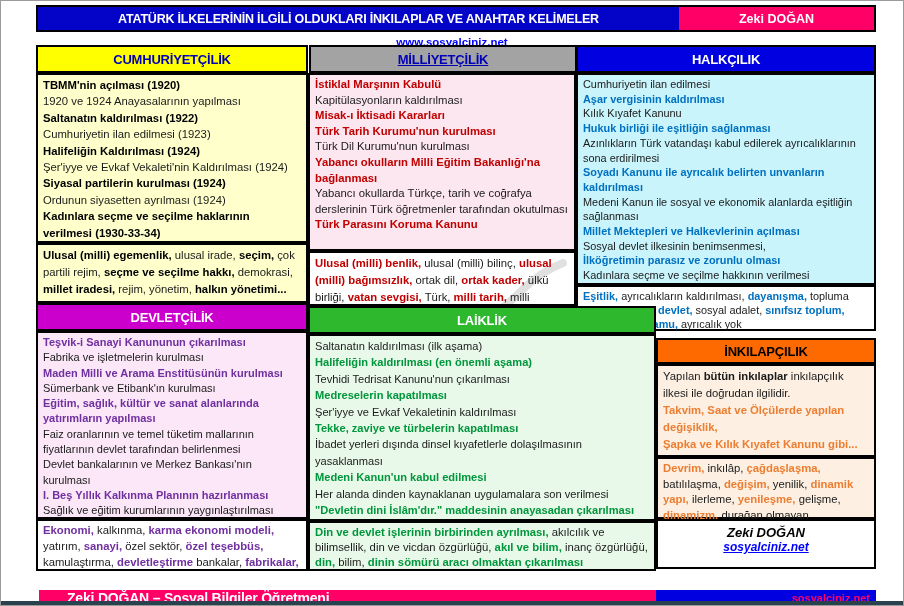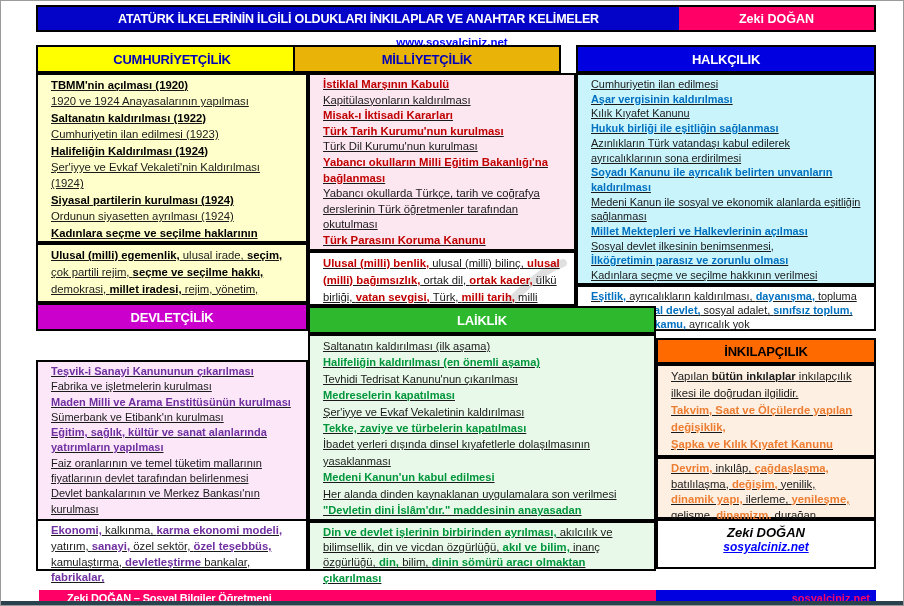"MİLLİYETÇİLİK" .h-mil { background: #eab308 -> #a3a3a3; left: 292px -> 308px; text-decoration: none -> underline }
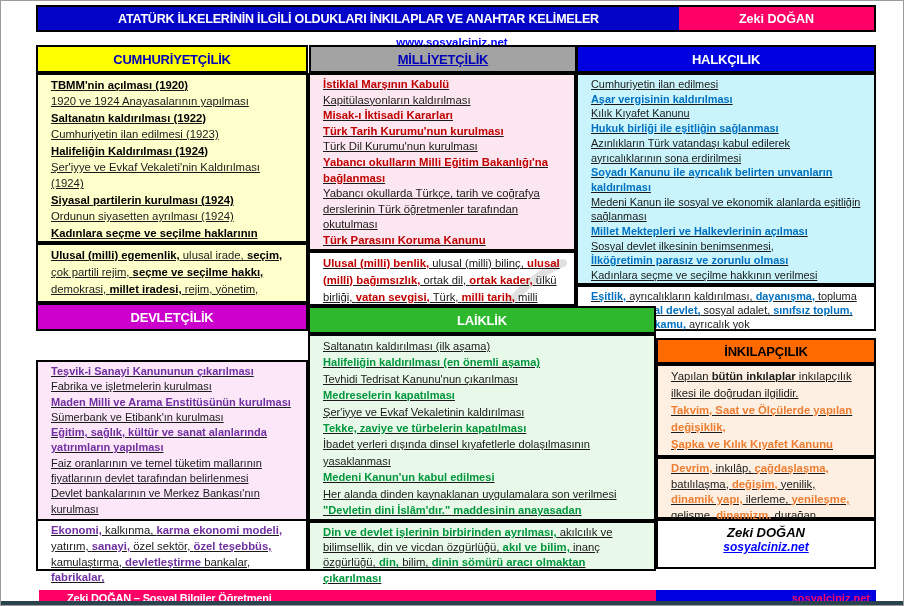"TBMM'nin açılması (1920)" .content { padding: 2px 13px -> 2px 5px; text-decoration: underline -> none }
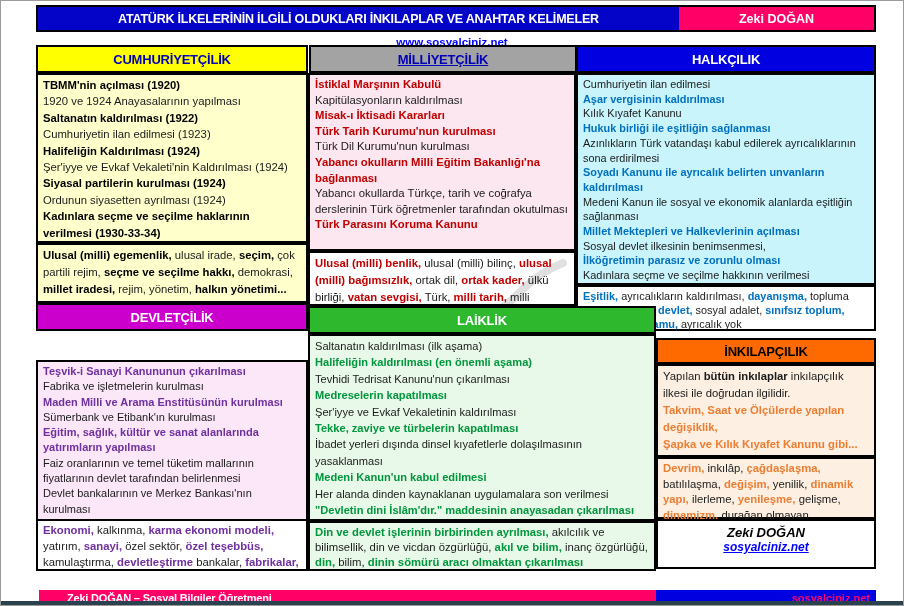"Teşvik-i Sanayi Kanununun çıkarılması" .dev-c { margin-top: 29px -> none }
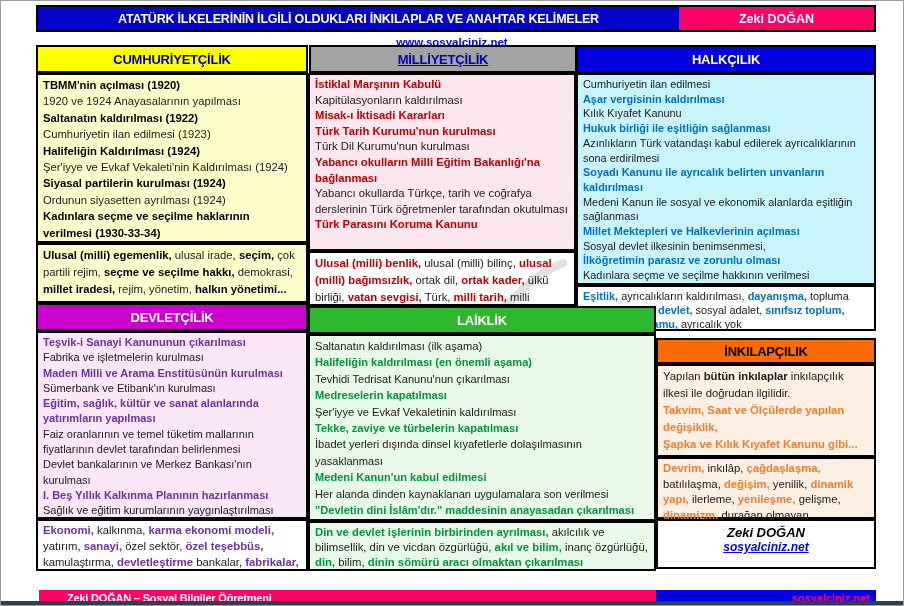"Zeki DOĞAN – Sosyal Bilgiler" .fbar .fl { font-size: 11px -> 14px }
